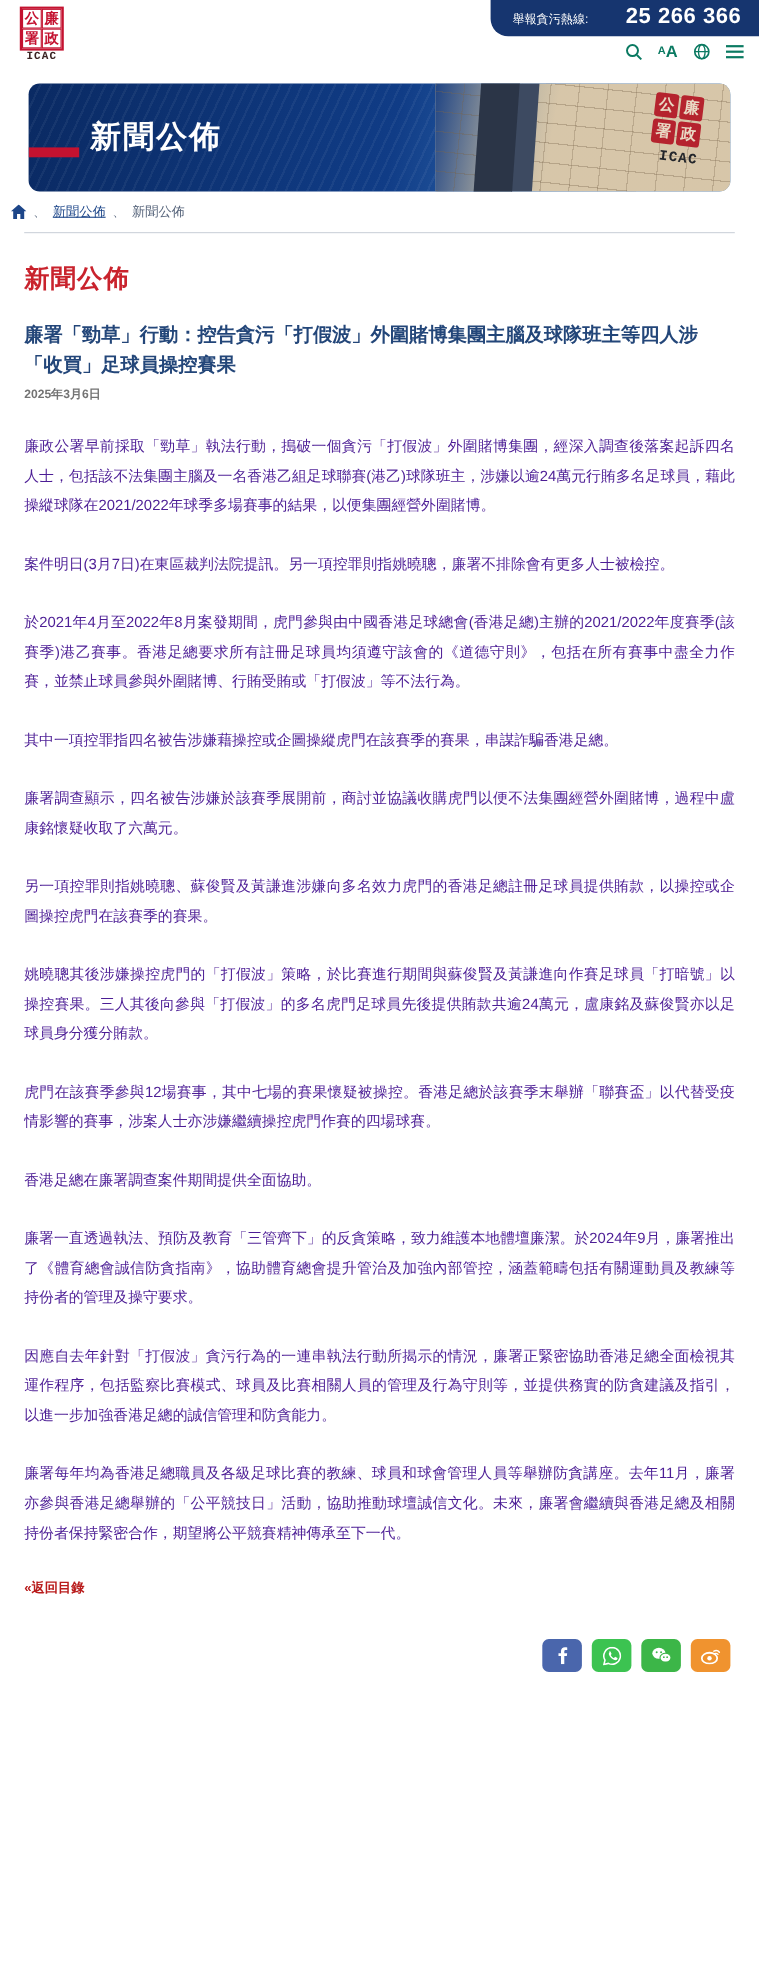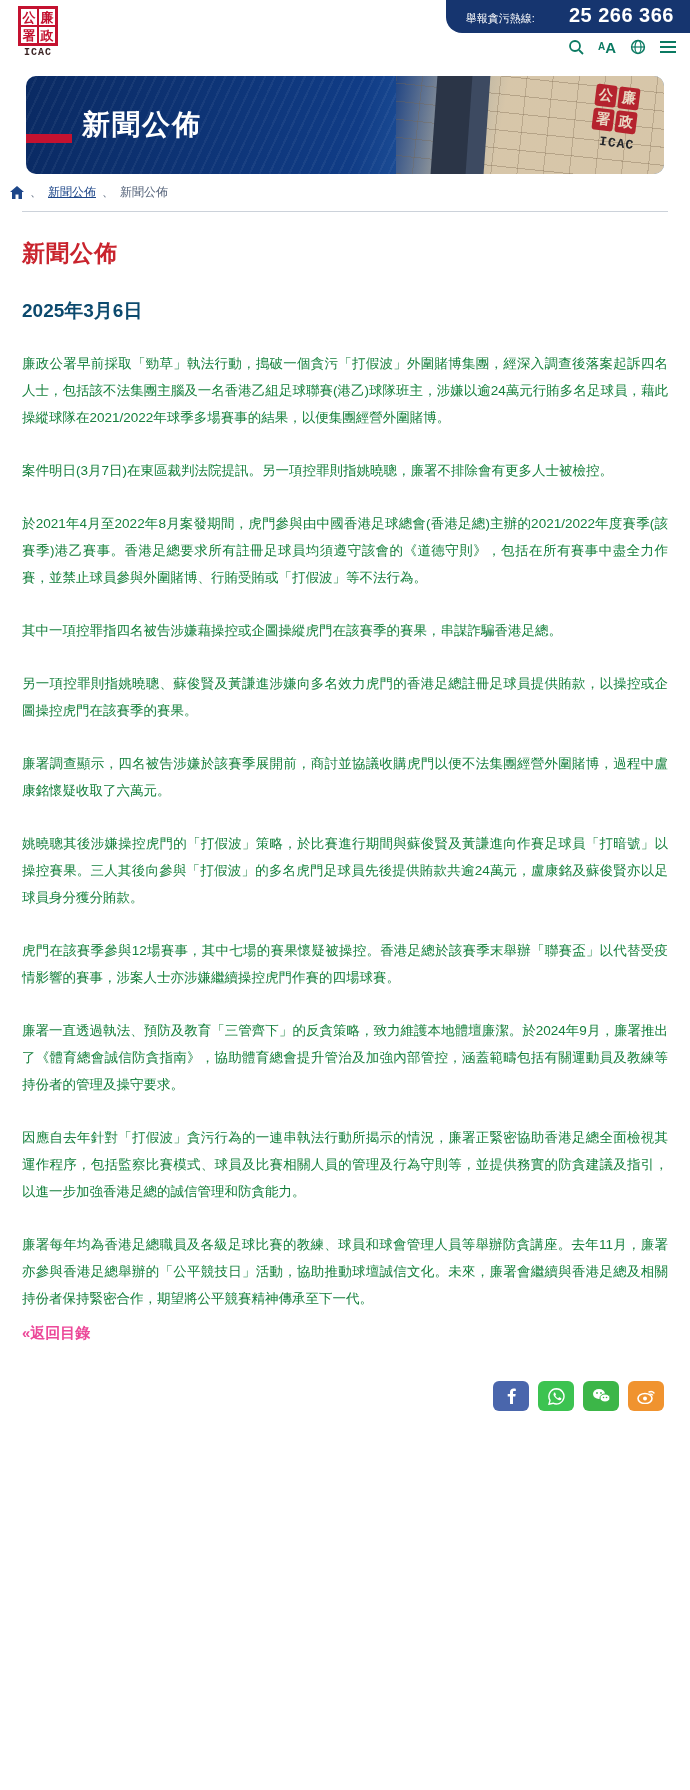"廉署「勁草」行動：控告貪污「打假波」外圍賭博集團主腦及球隊班主等四人涉「收買」足" h3.article-title { html: none -> <h3>廉署「勁草」行動：控告貪污「打假波」外圍賭博集團主腦及球隊班主等四人涉「收買」足球員操控賽果</h3> }
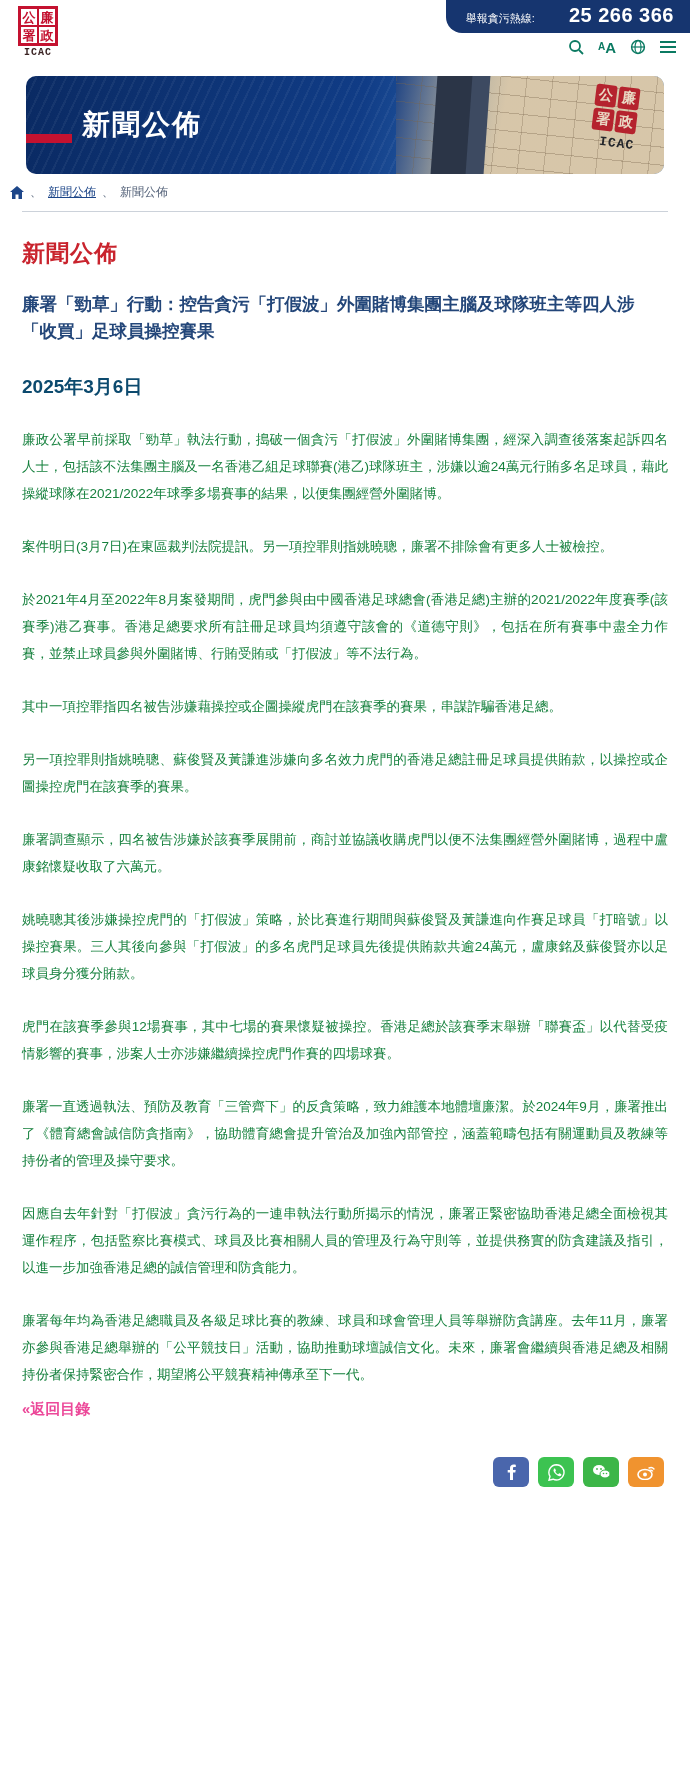"2025年3月6日" .article-date { color: #0c4a6e -> #737373; font-size: 19px -> 11px; margin-top: 29px -> 6px }
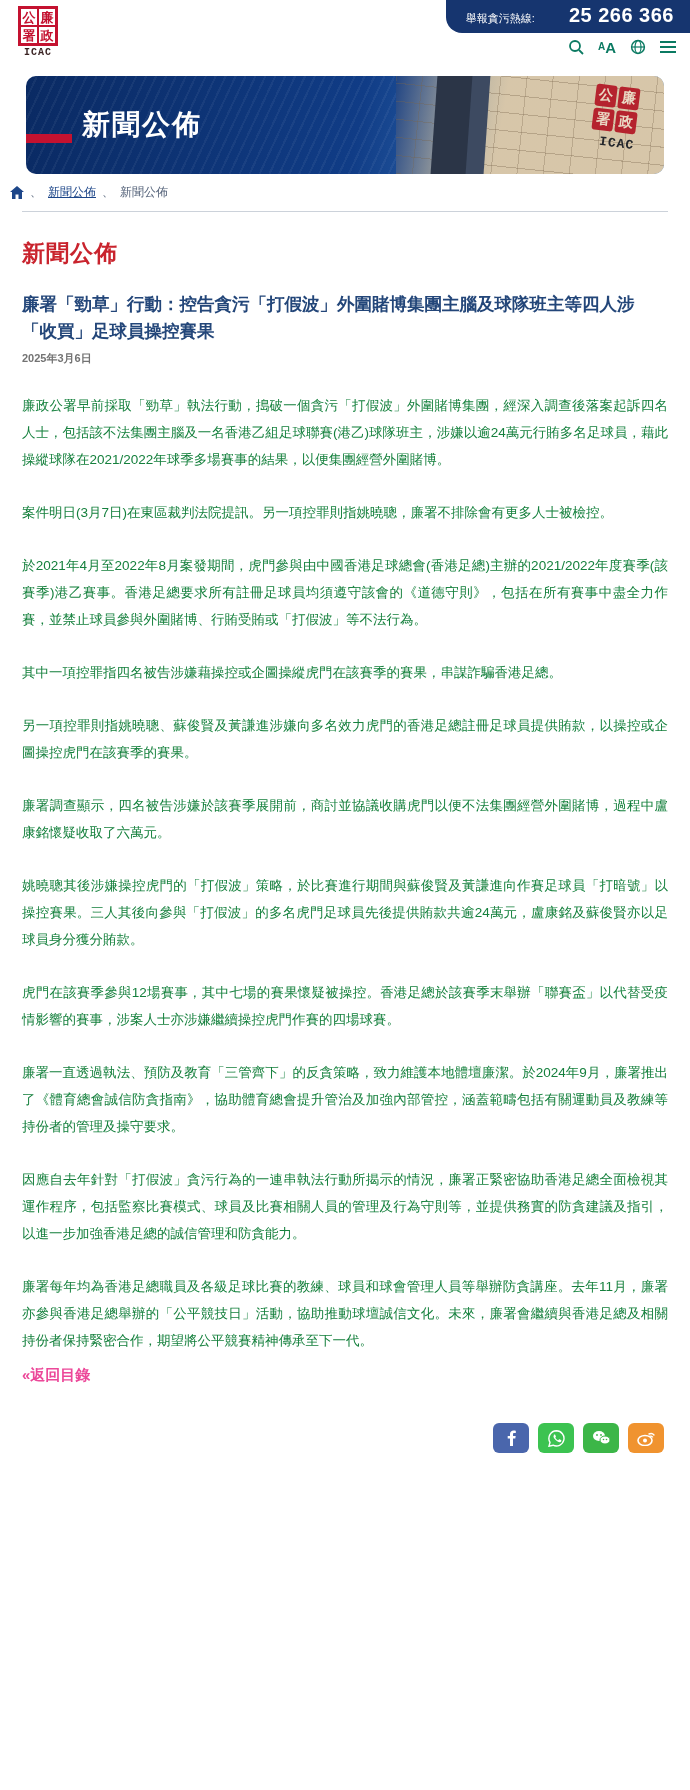"廉政公署早前採取「勁草」執法行動，搗破一個貪污「打假波」外圍賭博集團，經深入調查" .article-body p { color: #15803d -> #4c1d95 }
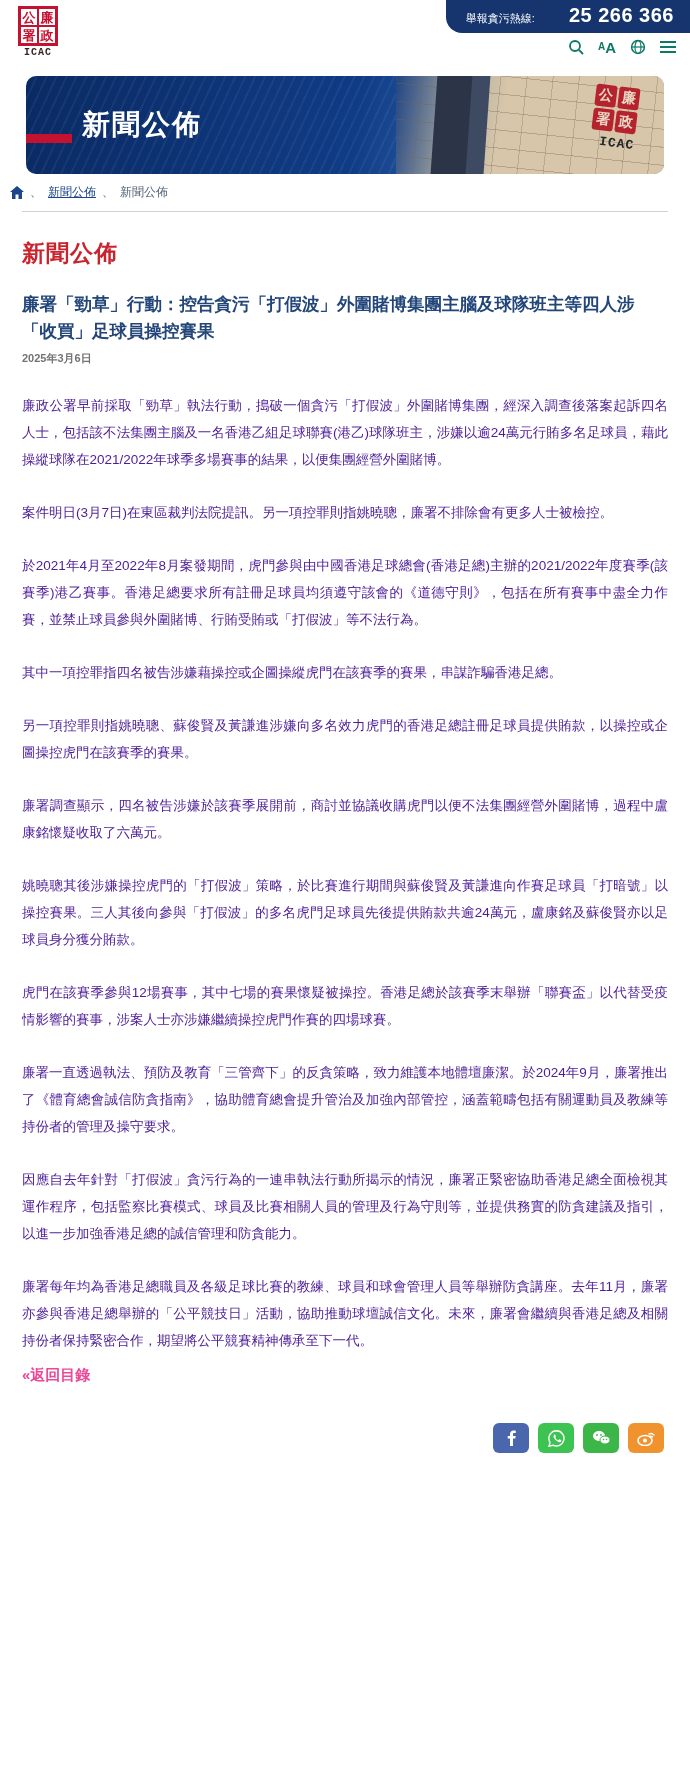"另一項控罪則指姚曉聰、蘇俊賢及黃謙進涉嫌向多名效力虎門的香港足總註冊足球員提供賄" p { order: before "廉署調查顯示，四名被告涉嫌於該賽季展開前，商討並協議收購虎門以便不法集團經營外圍" -> after "廉署調查顯示，四名被告涉嫌於該賽季展開前，商討並協議收購虎門以便不法集團經營外圍" }
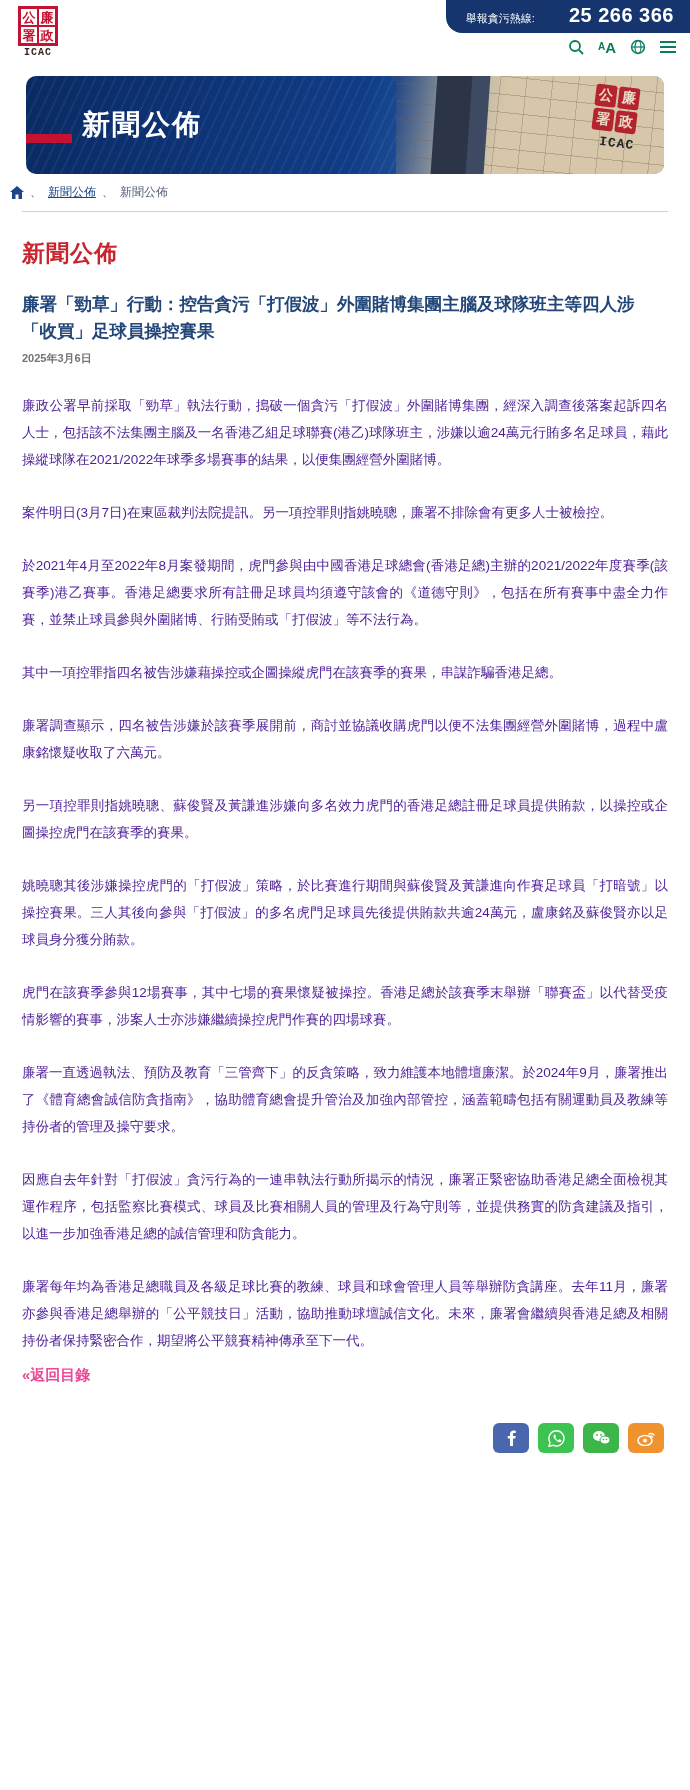"香港足總在廉署調查案件期間提供全面協助。" p { html: none -> <p>香港足總在廉署調查案件期間提供全面協助。</p> }
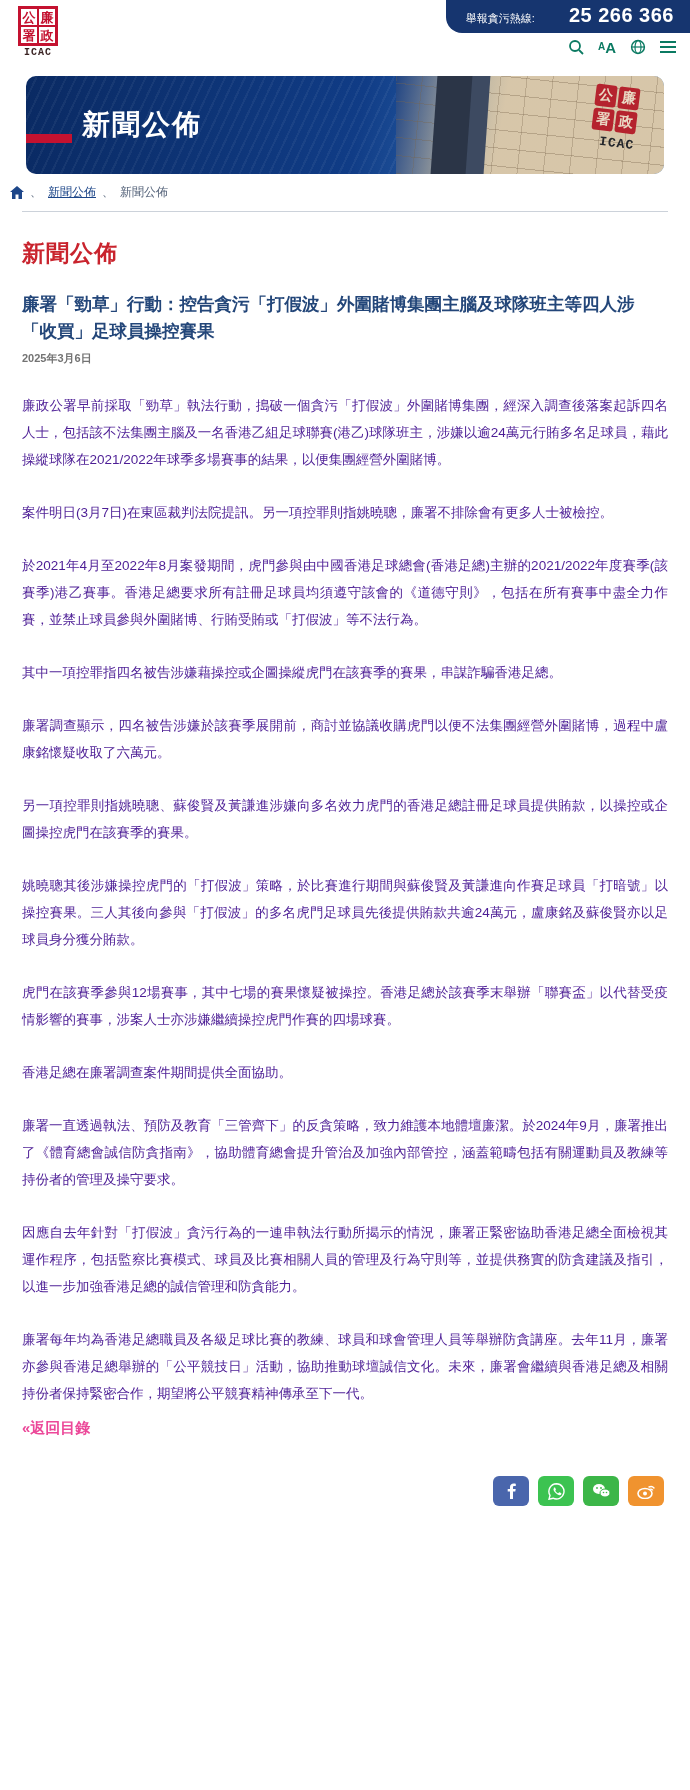"«返回目錄" .back-link { color: #ec4899 -> #b91c1c; font-size: 15px -> 12px; margin-top: 12px -> 28px }
